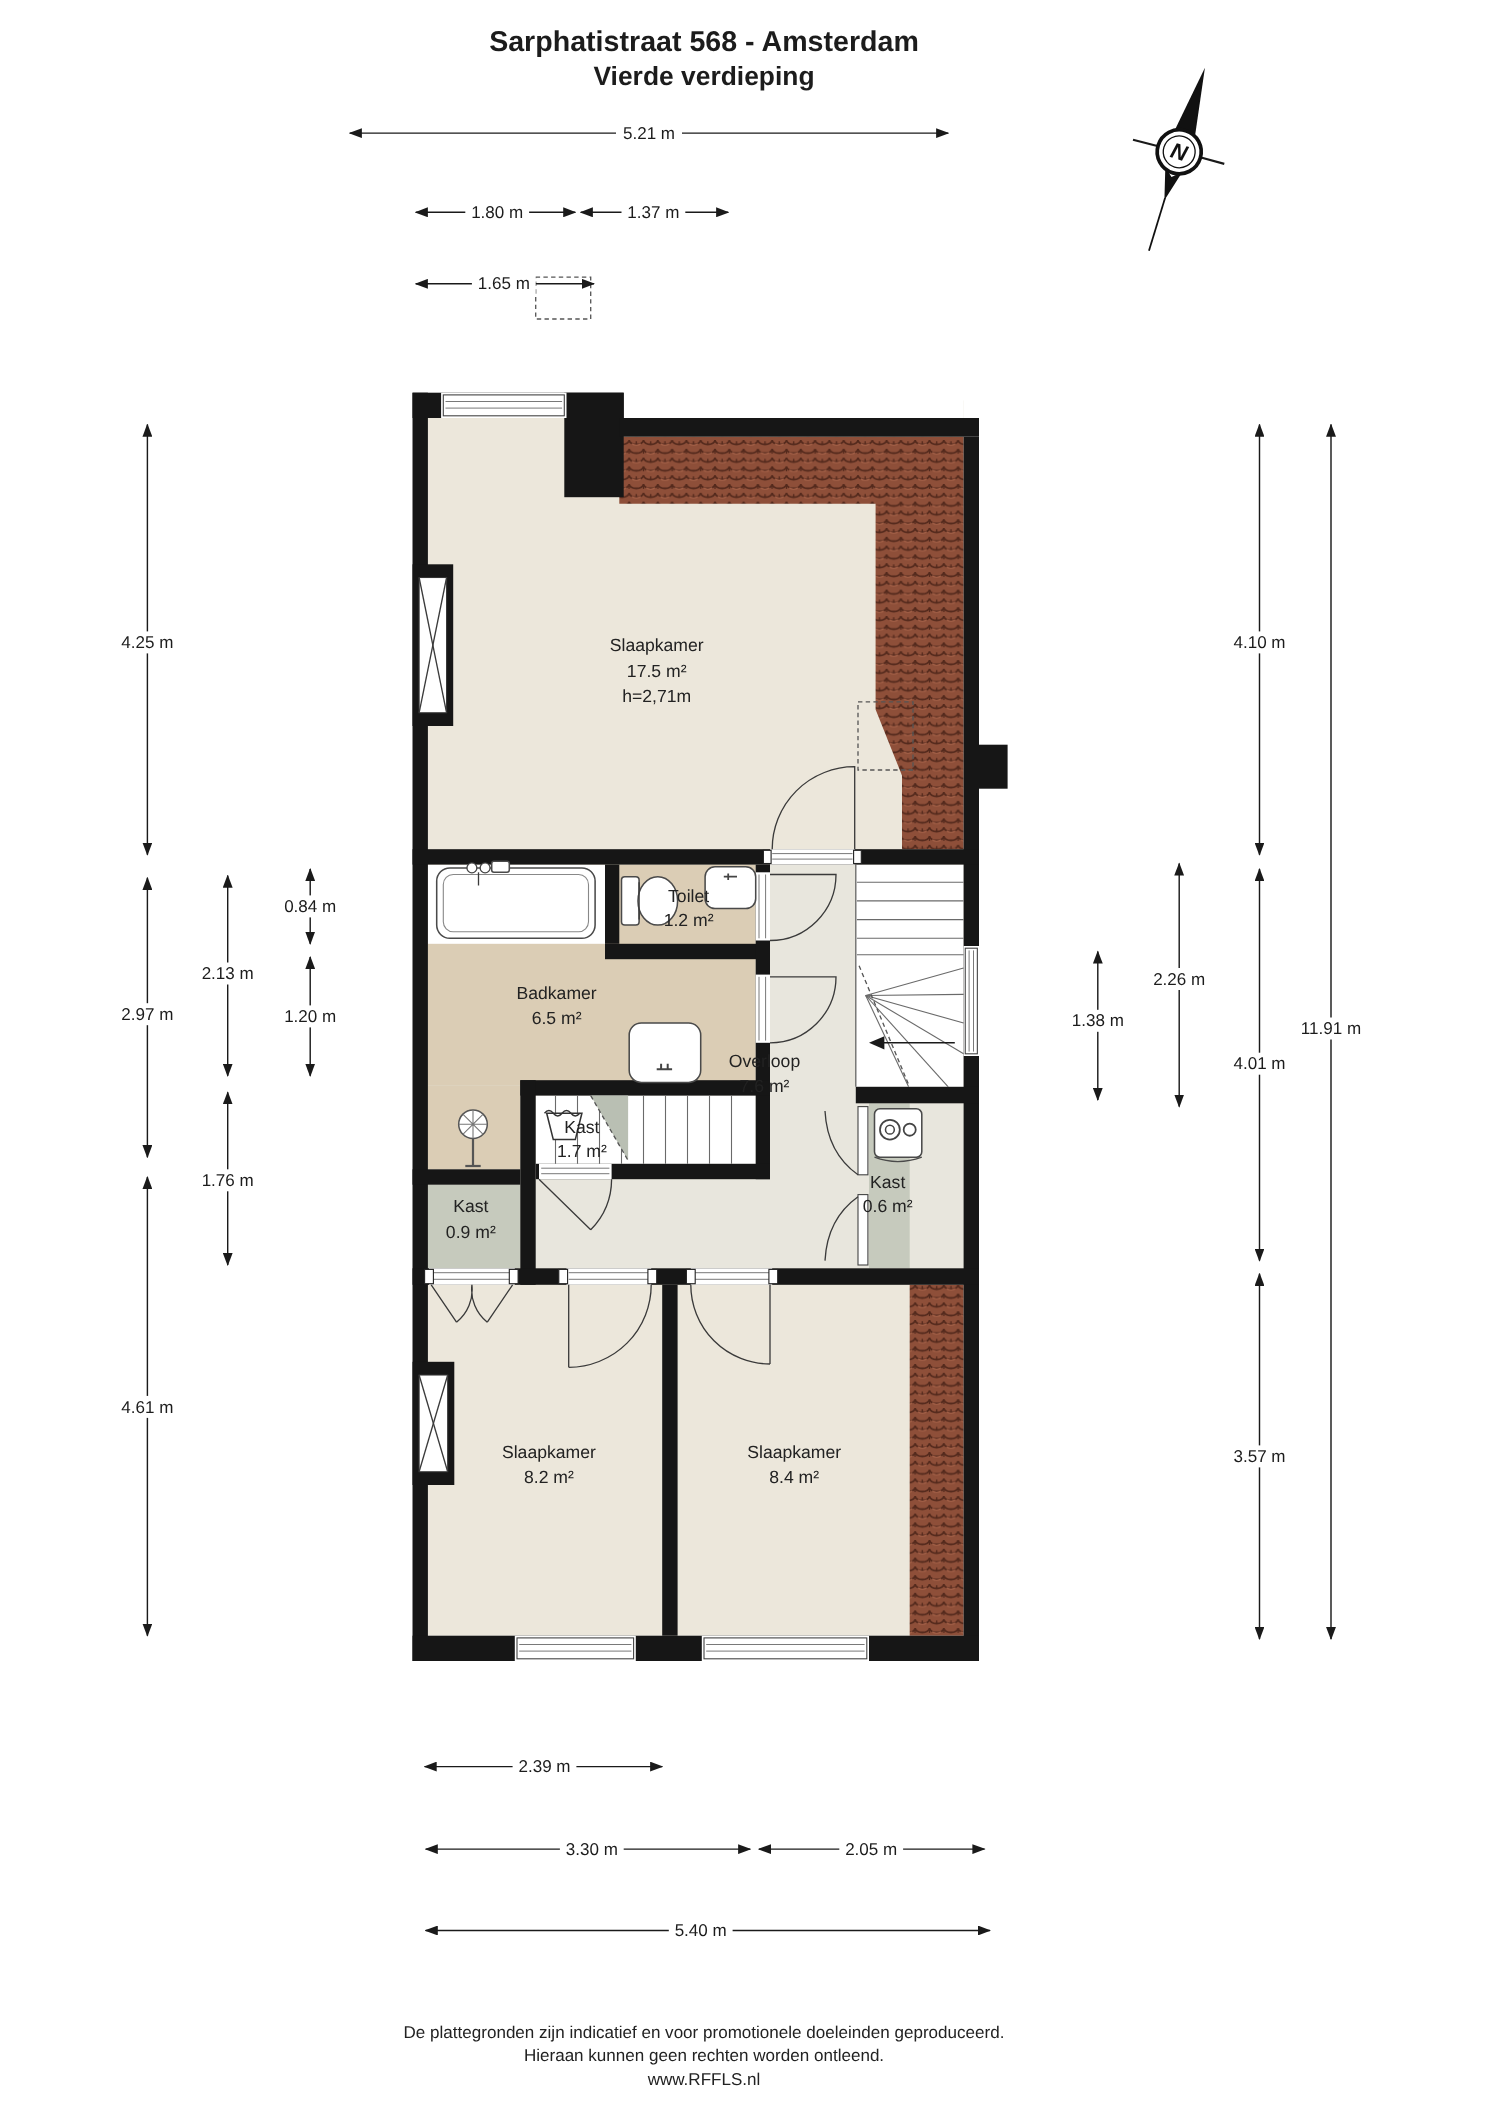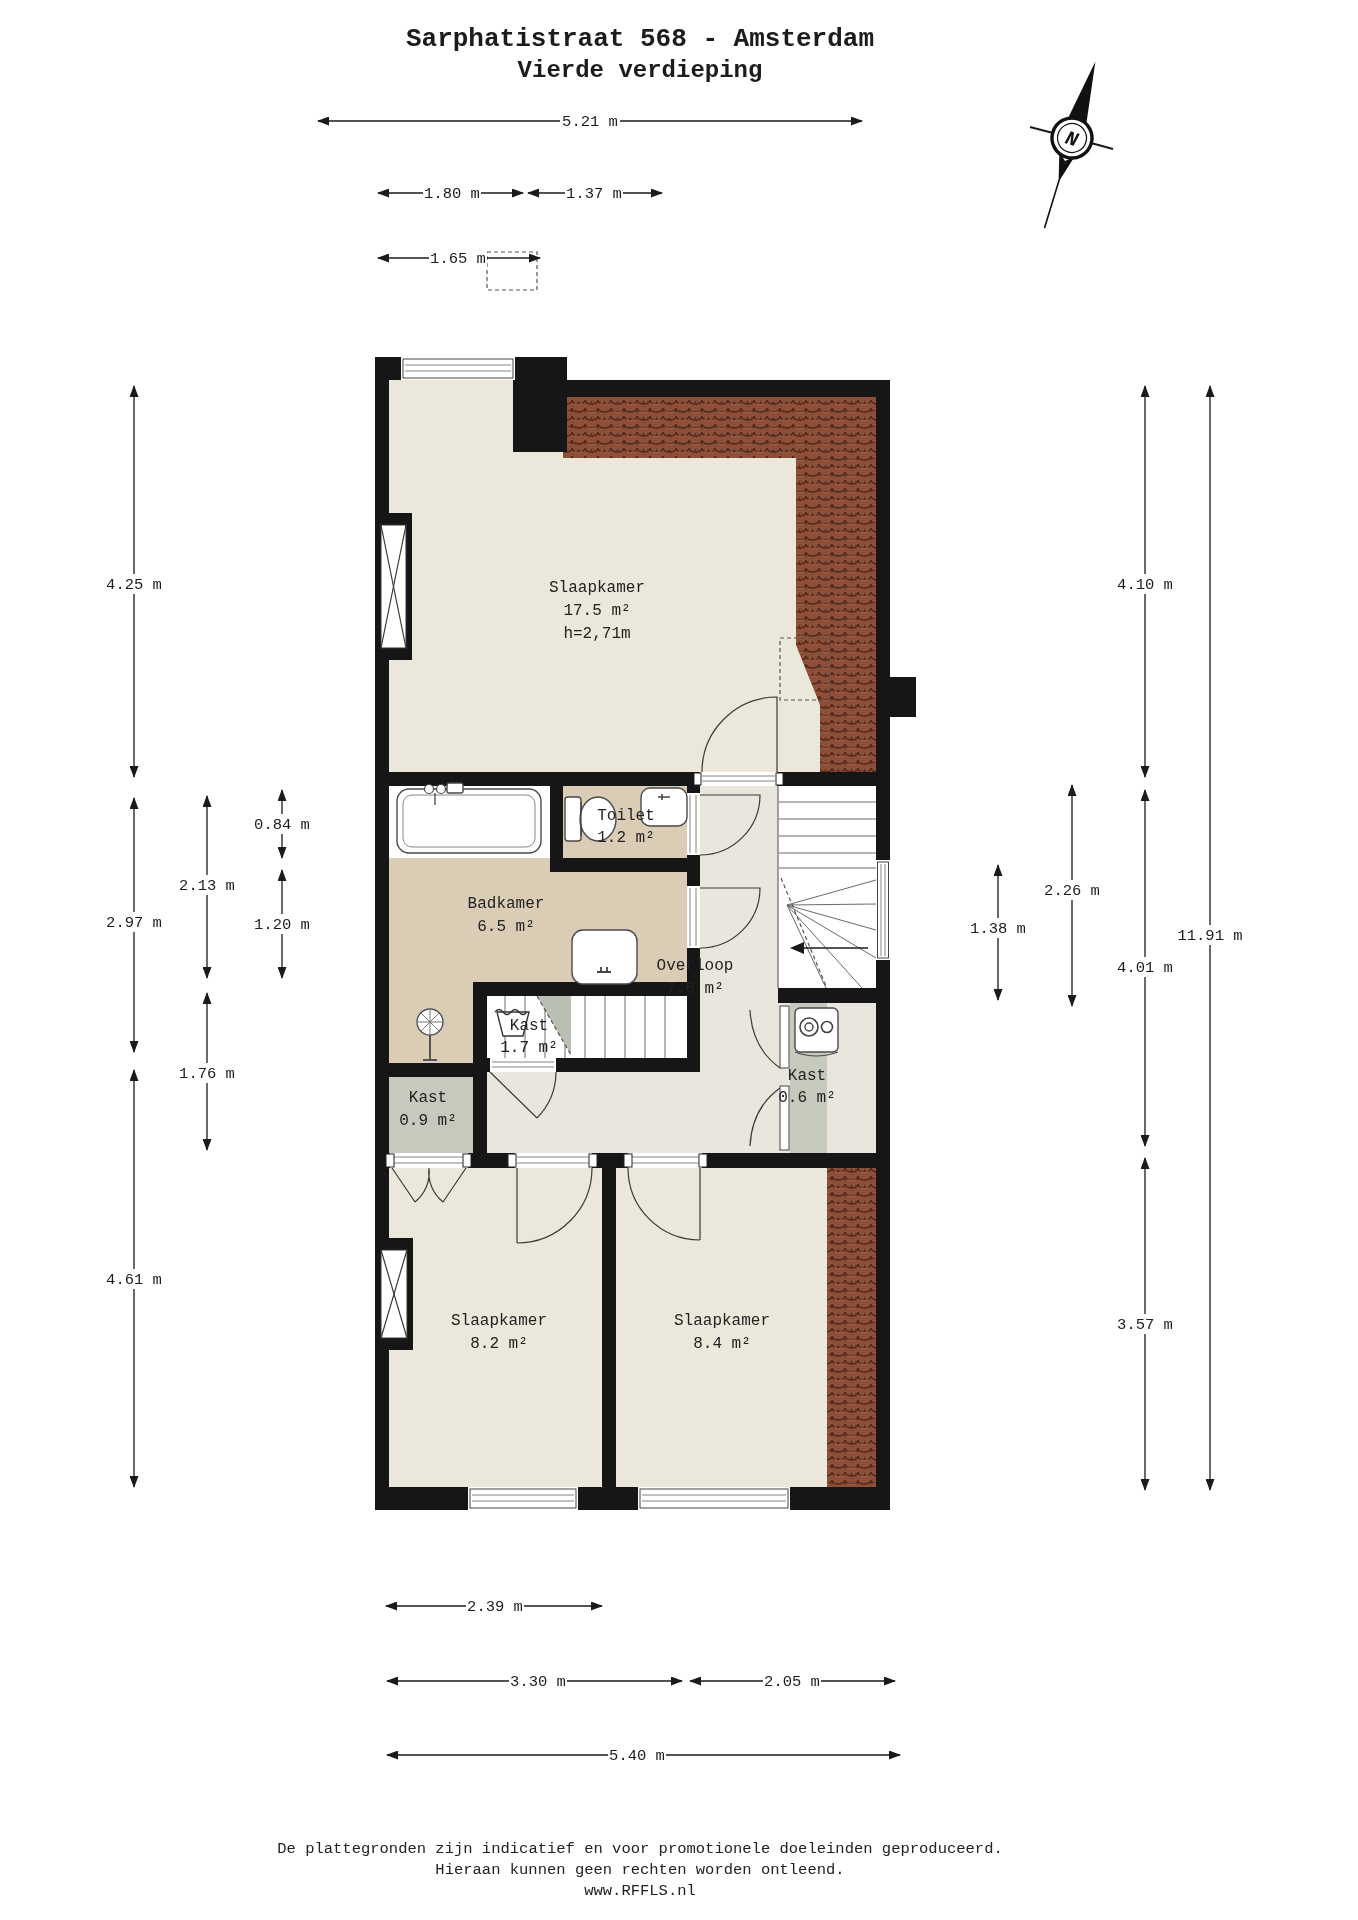"Sarphatistraat 568 - Amsterdam" .page { font-family: Liberation Mono, monospace -> Liberation Sans, sans-serif }
